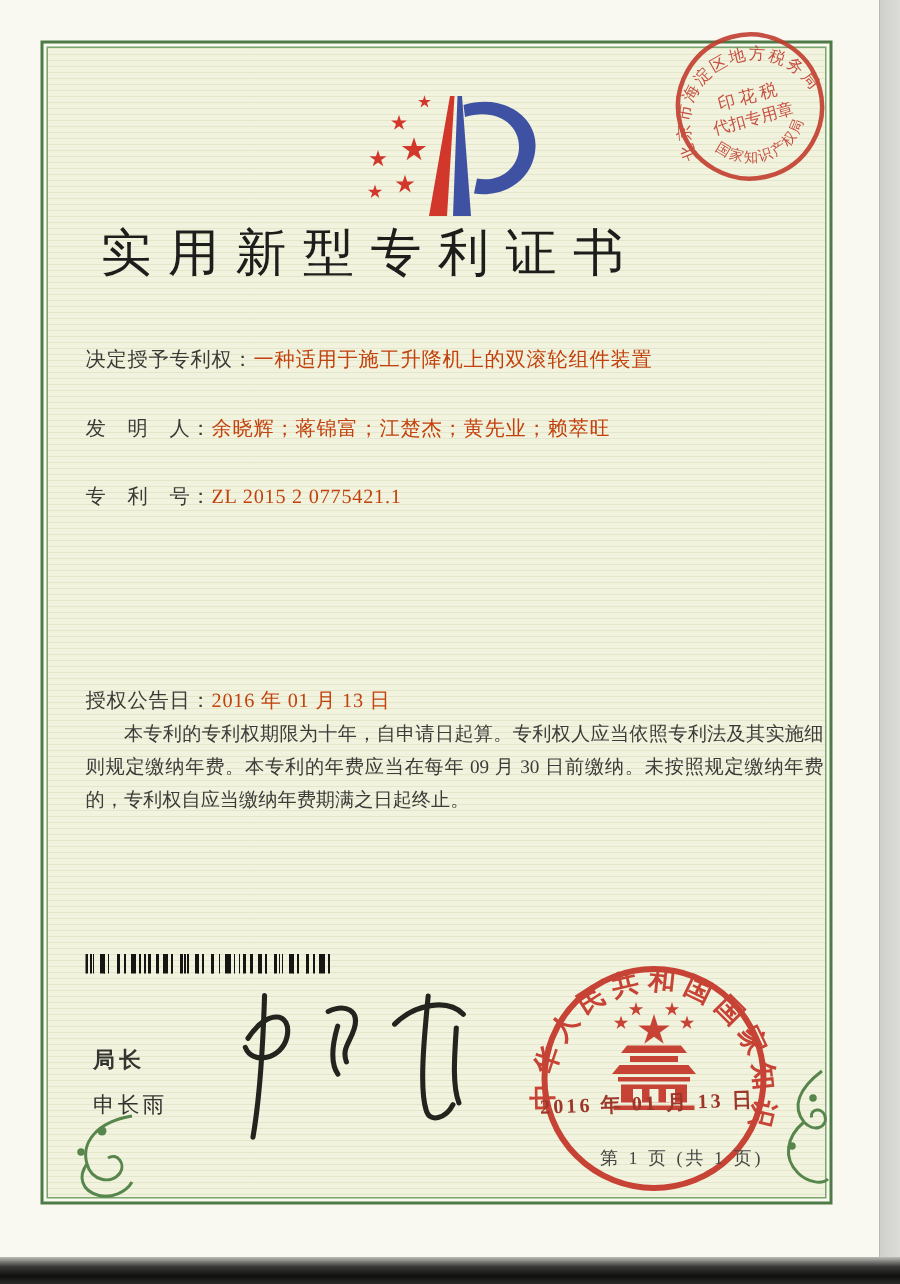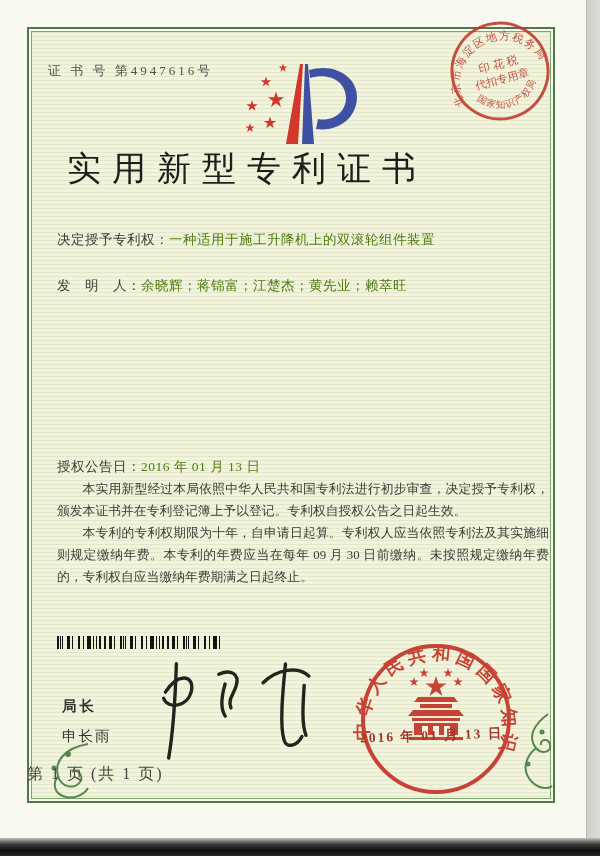"证 书 号 第4947616号" div.cert-no { html: <div>证 书 号 第4947616号</div> -> none }
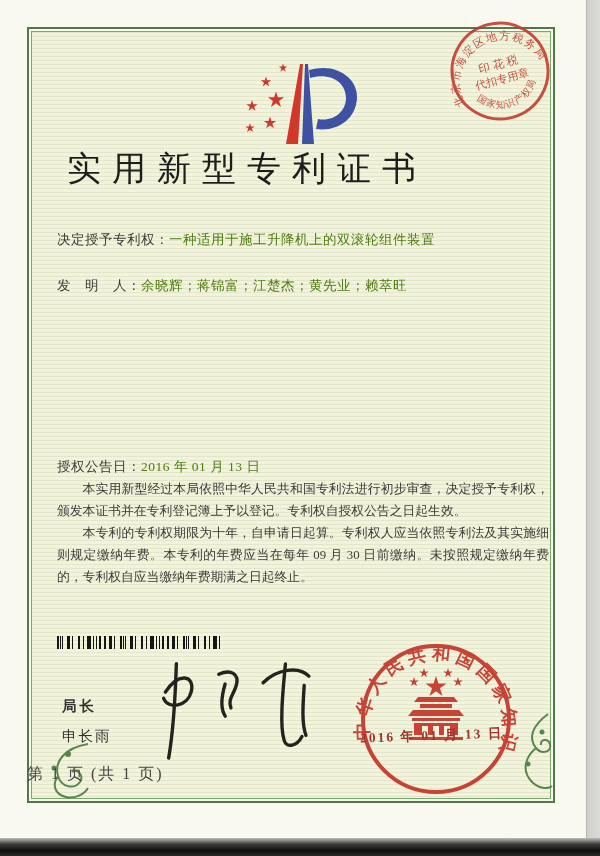"一种适用于施工升降机上的双滚轮组件装置" .field-value { color: #4d7c0f -> #c2410c }
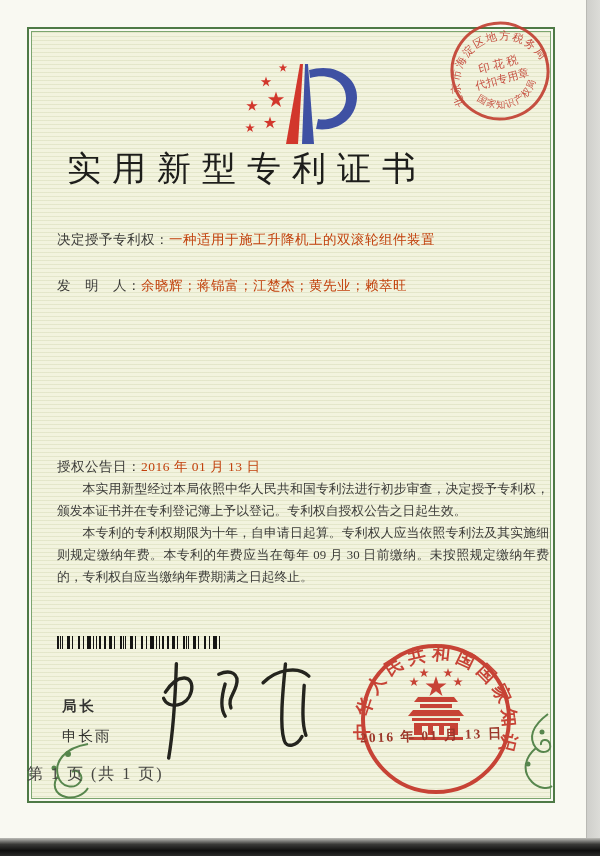"专 利 号：ZL 2015 2" div.field-row { html: none -> <div> <span>专 利 号：</span><span>ZL 2015 2 0775421.1</span> </div> }
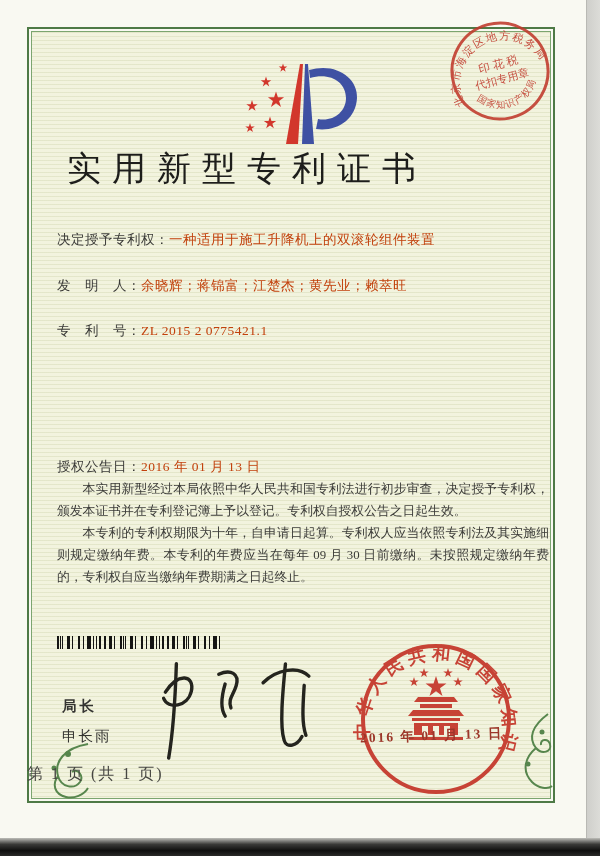"本实用新型经过本局依照中华人民共和国专利法进行初步审查，决定授予专利权，颁发本证" p { html: <p>本实用新型经过本局依照中华人民共和国专利法进行初步审查，决定授予专利权，颁发本证书并在专利登记簿上予以登记。专利权自授权公告之日起生效。</p> -> none }
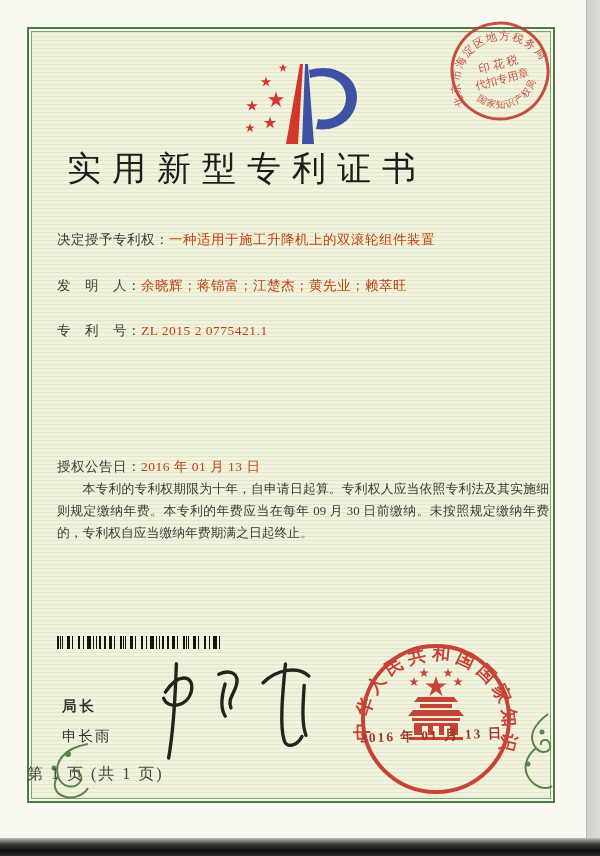"第 1 页 (共 1" .footer { font-size: 16px -> 12px; text-align: left -> right }
